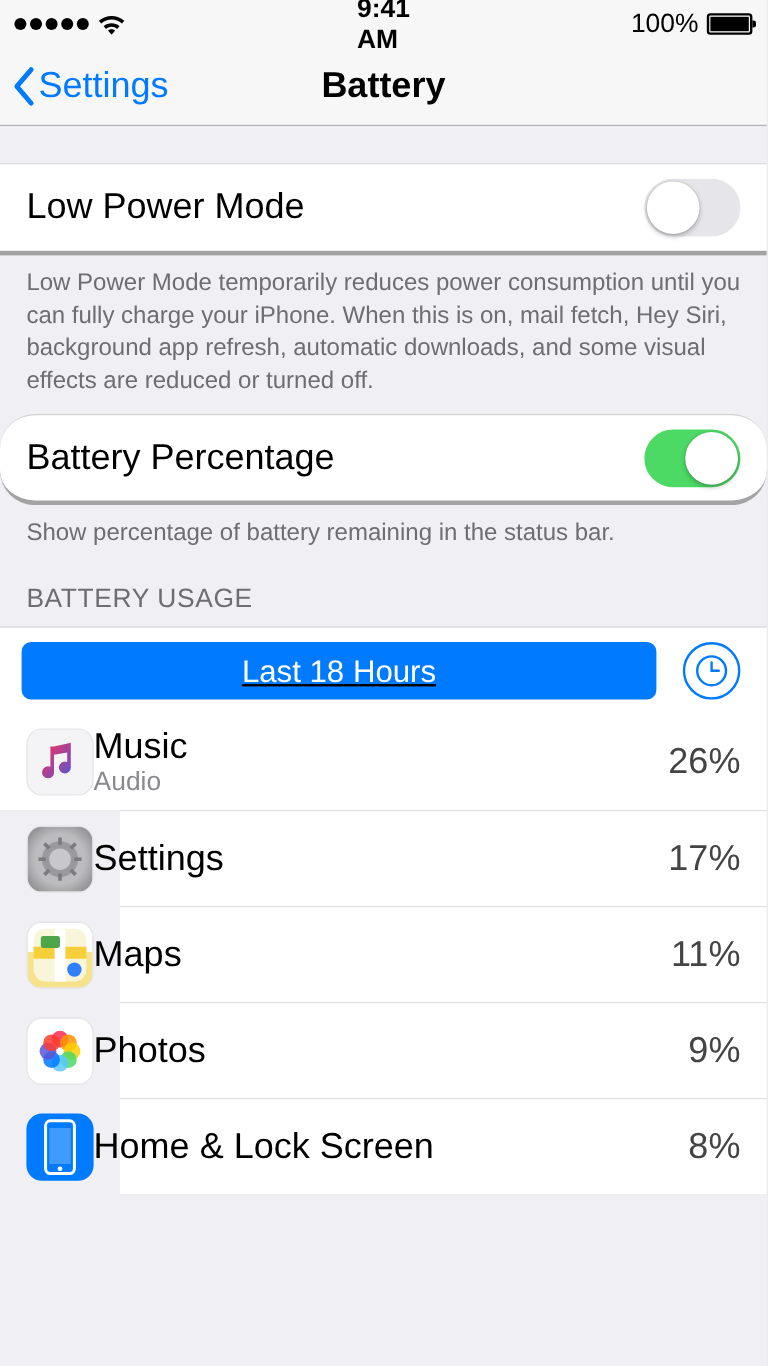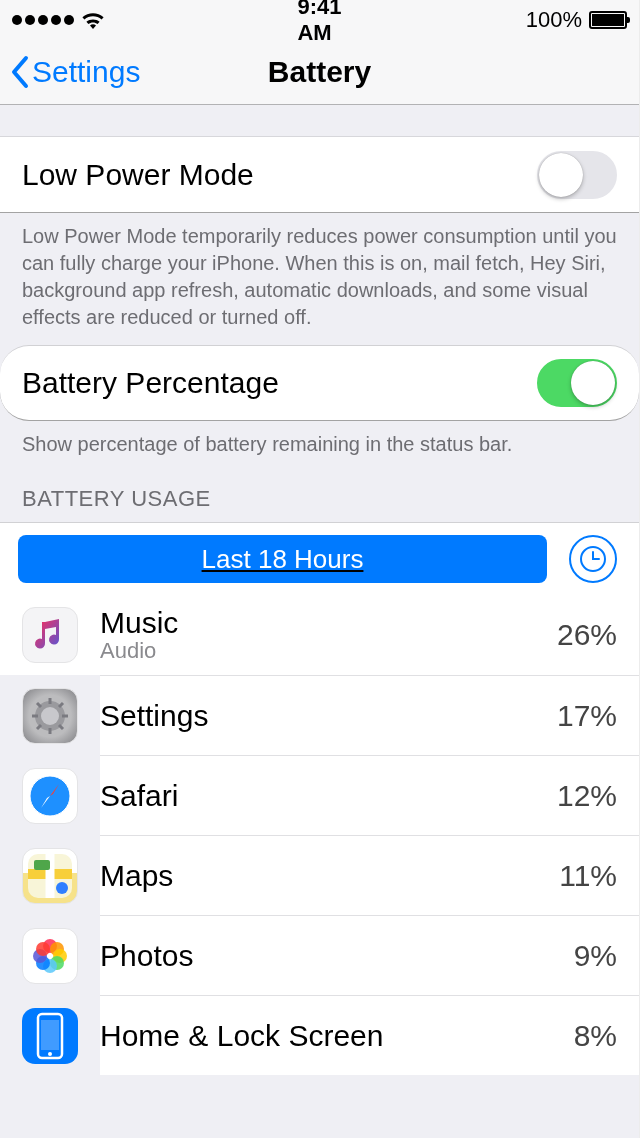"Low Power Mode" .row { border-bottom: 1px solid #a3a3a3 -> 4px solid #a3a3a3 }
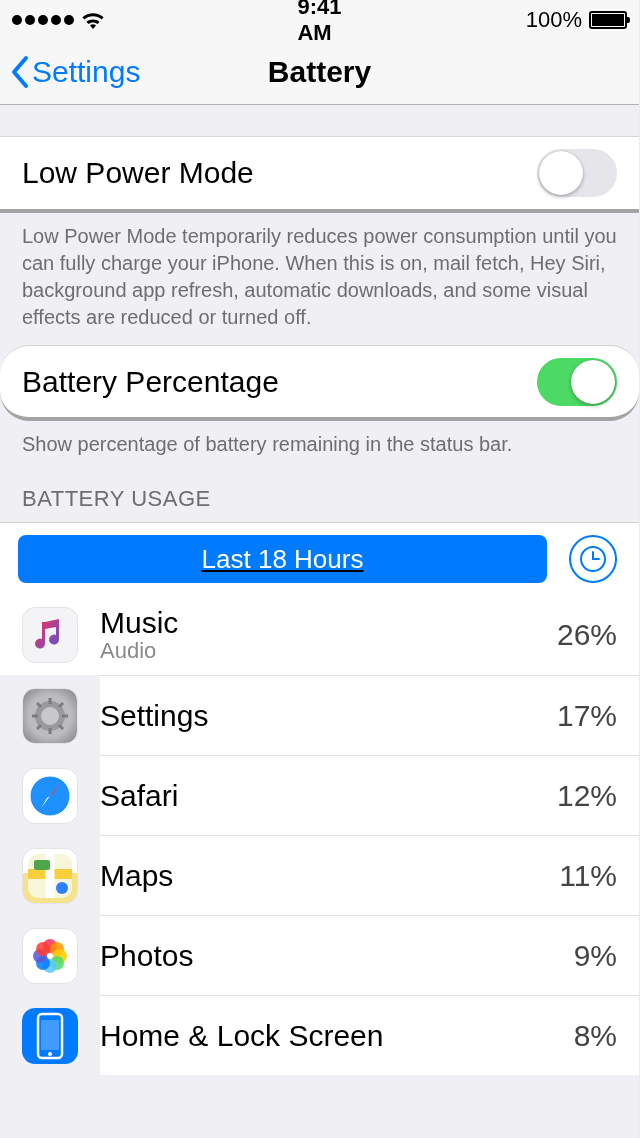"Music" .usage-row { gap: 22px -> none }
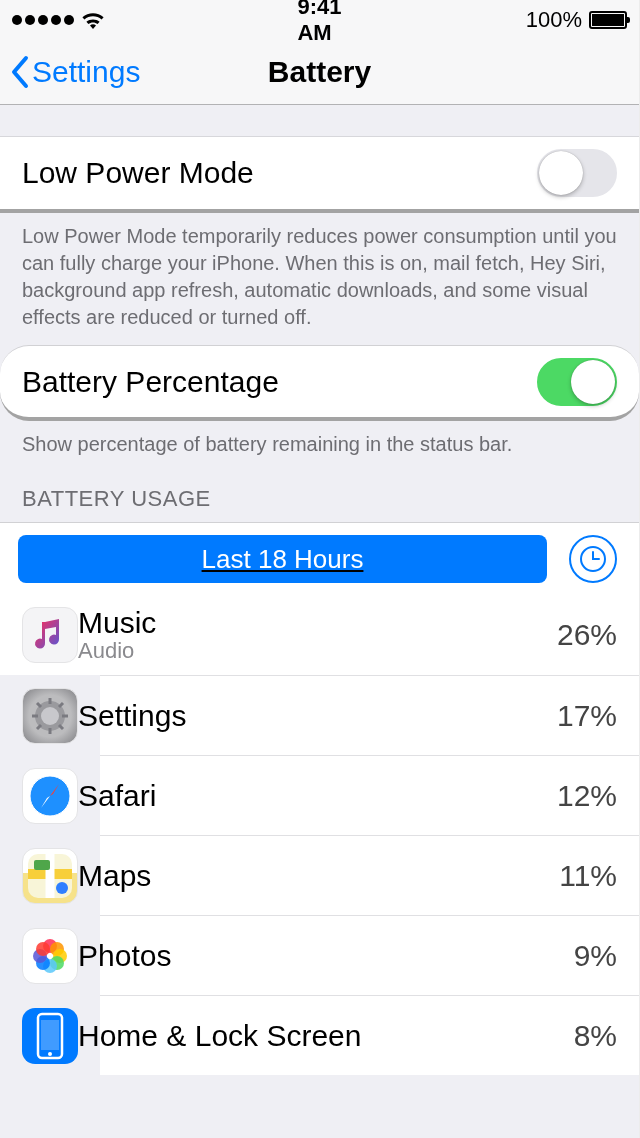"Safari" div.usage-row { html: <div> <div> <svg> <circle></circle> <circle></circle> <polygon></polygon> <polygon></polygon> <polygon></polygon> <polygon></polygon> </svg> </div> <div> <span>Safari</span> </div> <div>12%</div> </div> -> none }
